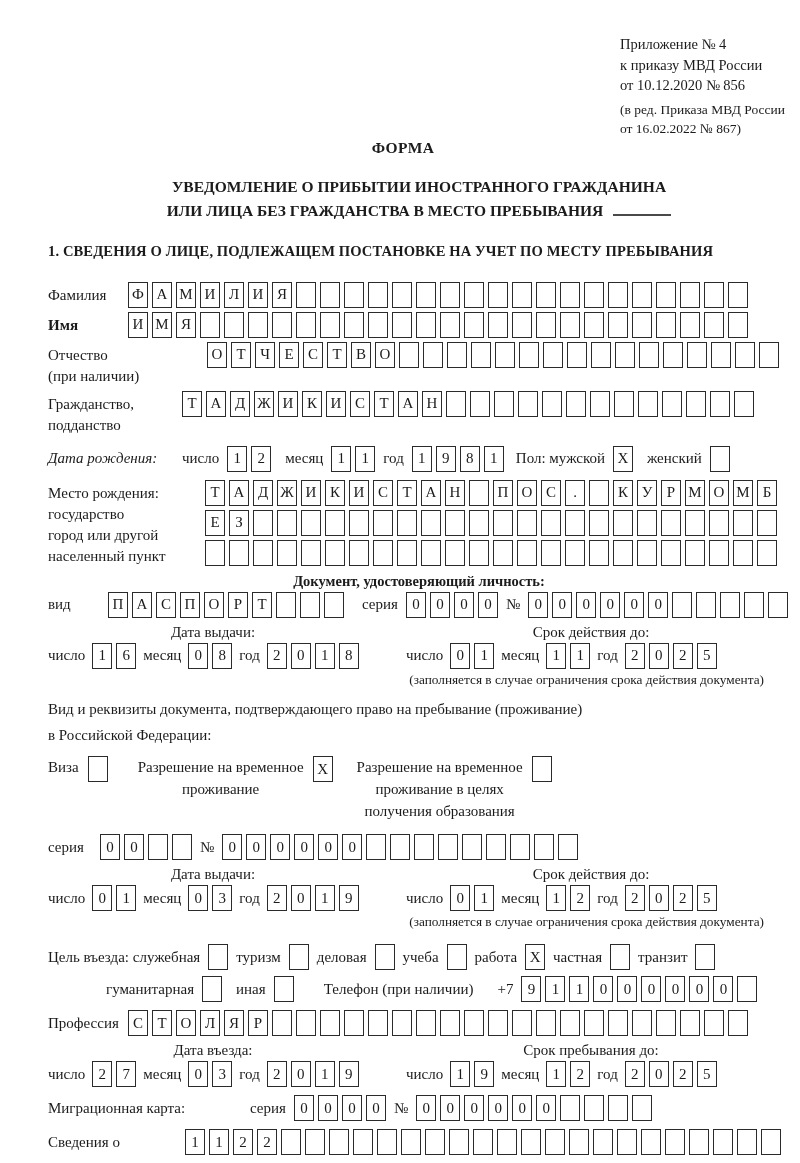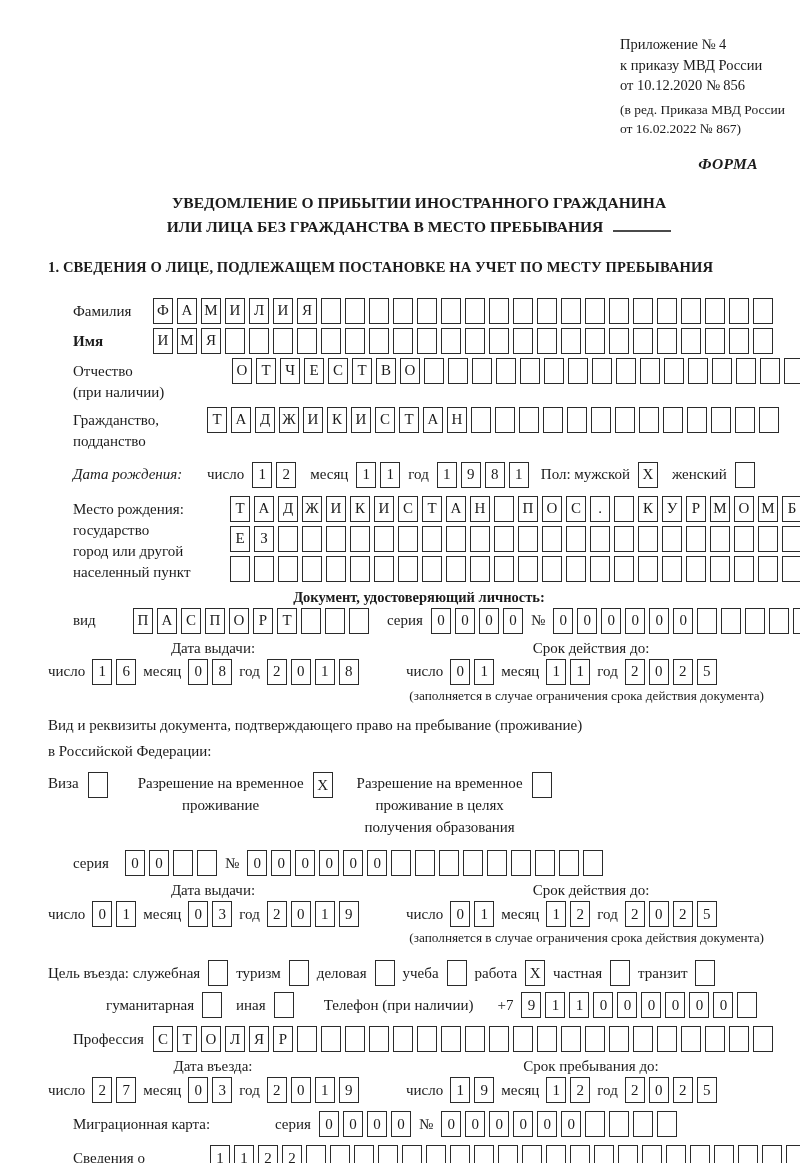"ФОРМА" .forma { font-style: italic -> none; margin-top: 16px -> none; text-align: right -> center }
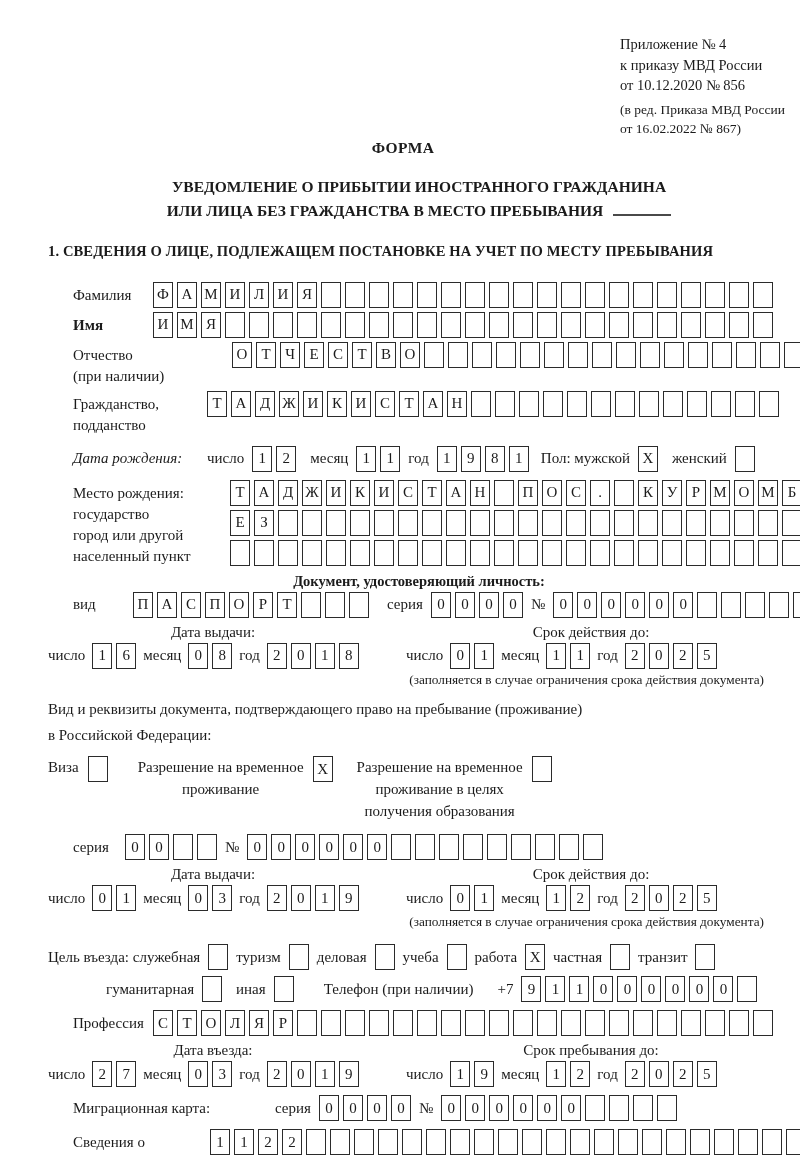"Фамилия" .frow { margin-left: 25px -> none }
